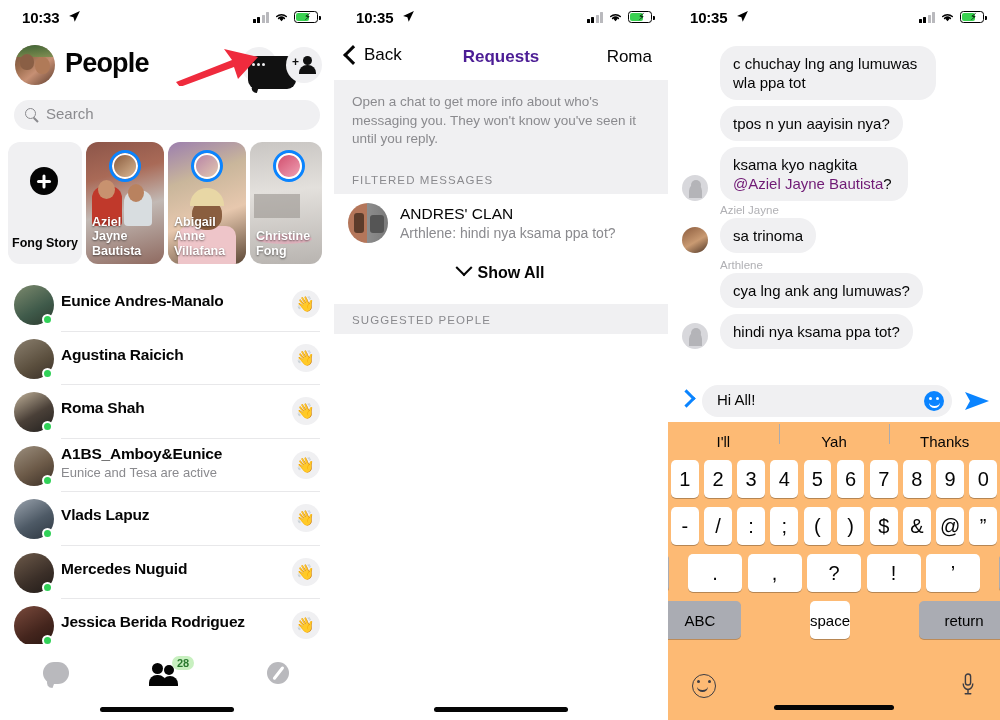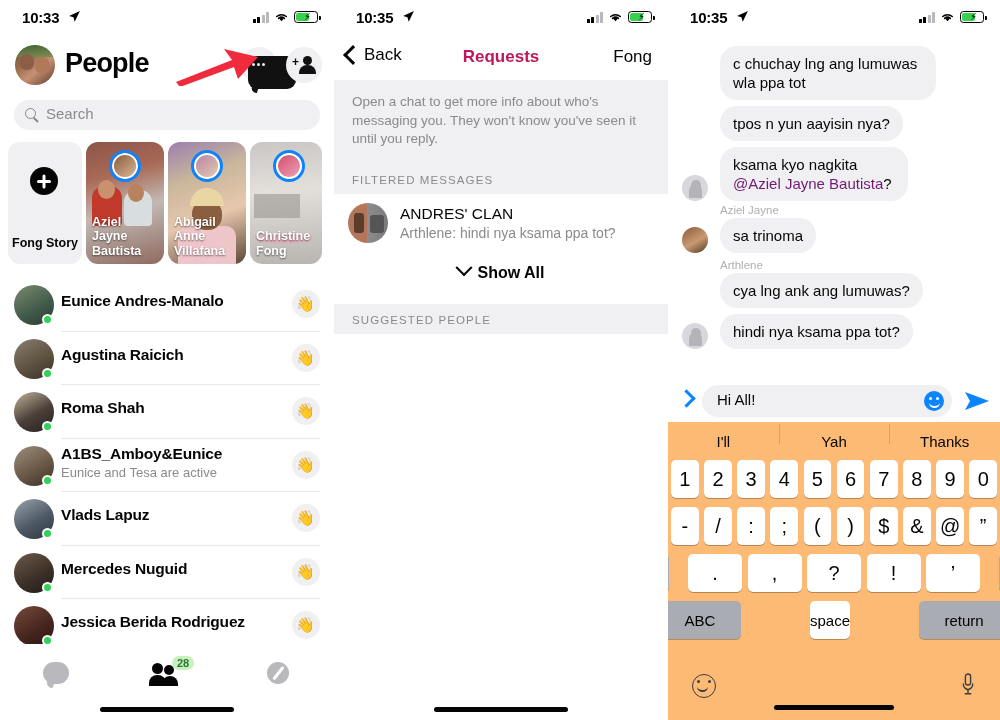"Requests" .p2-ttl { color: #be185d -> #4c1d95 }
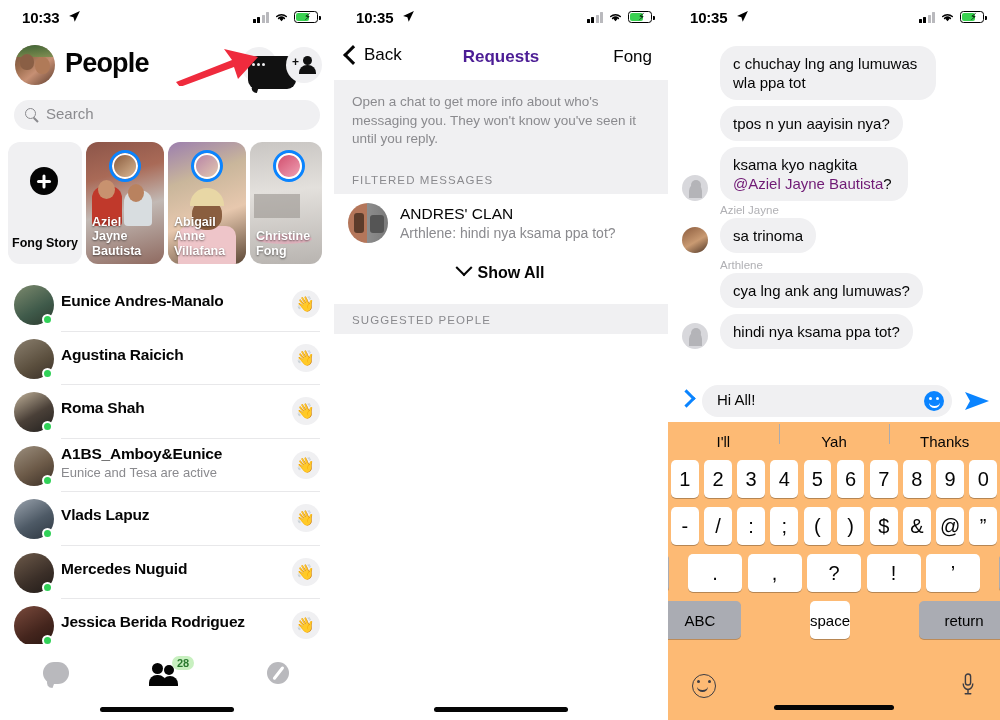"Fong" div.p2-edit { text: Fong -> Roma }
